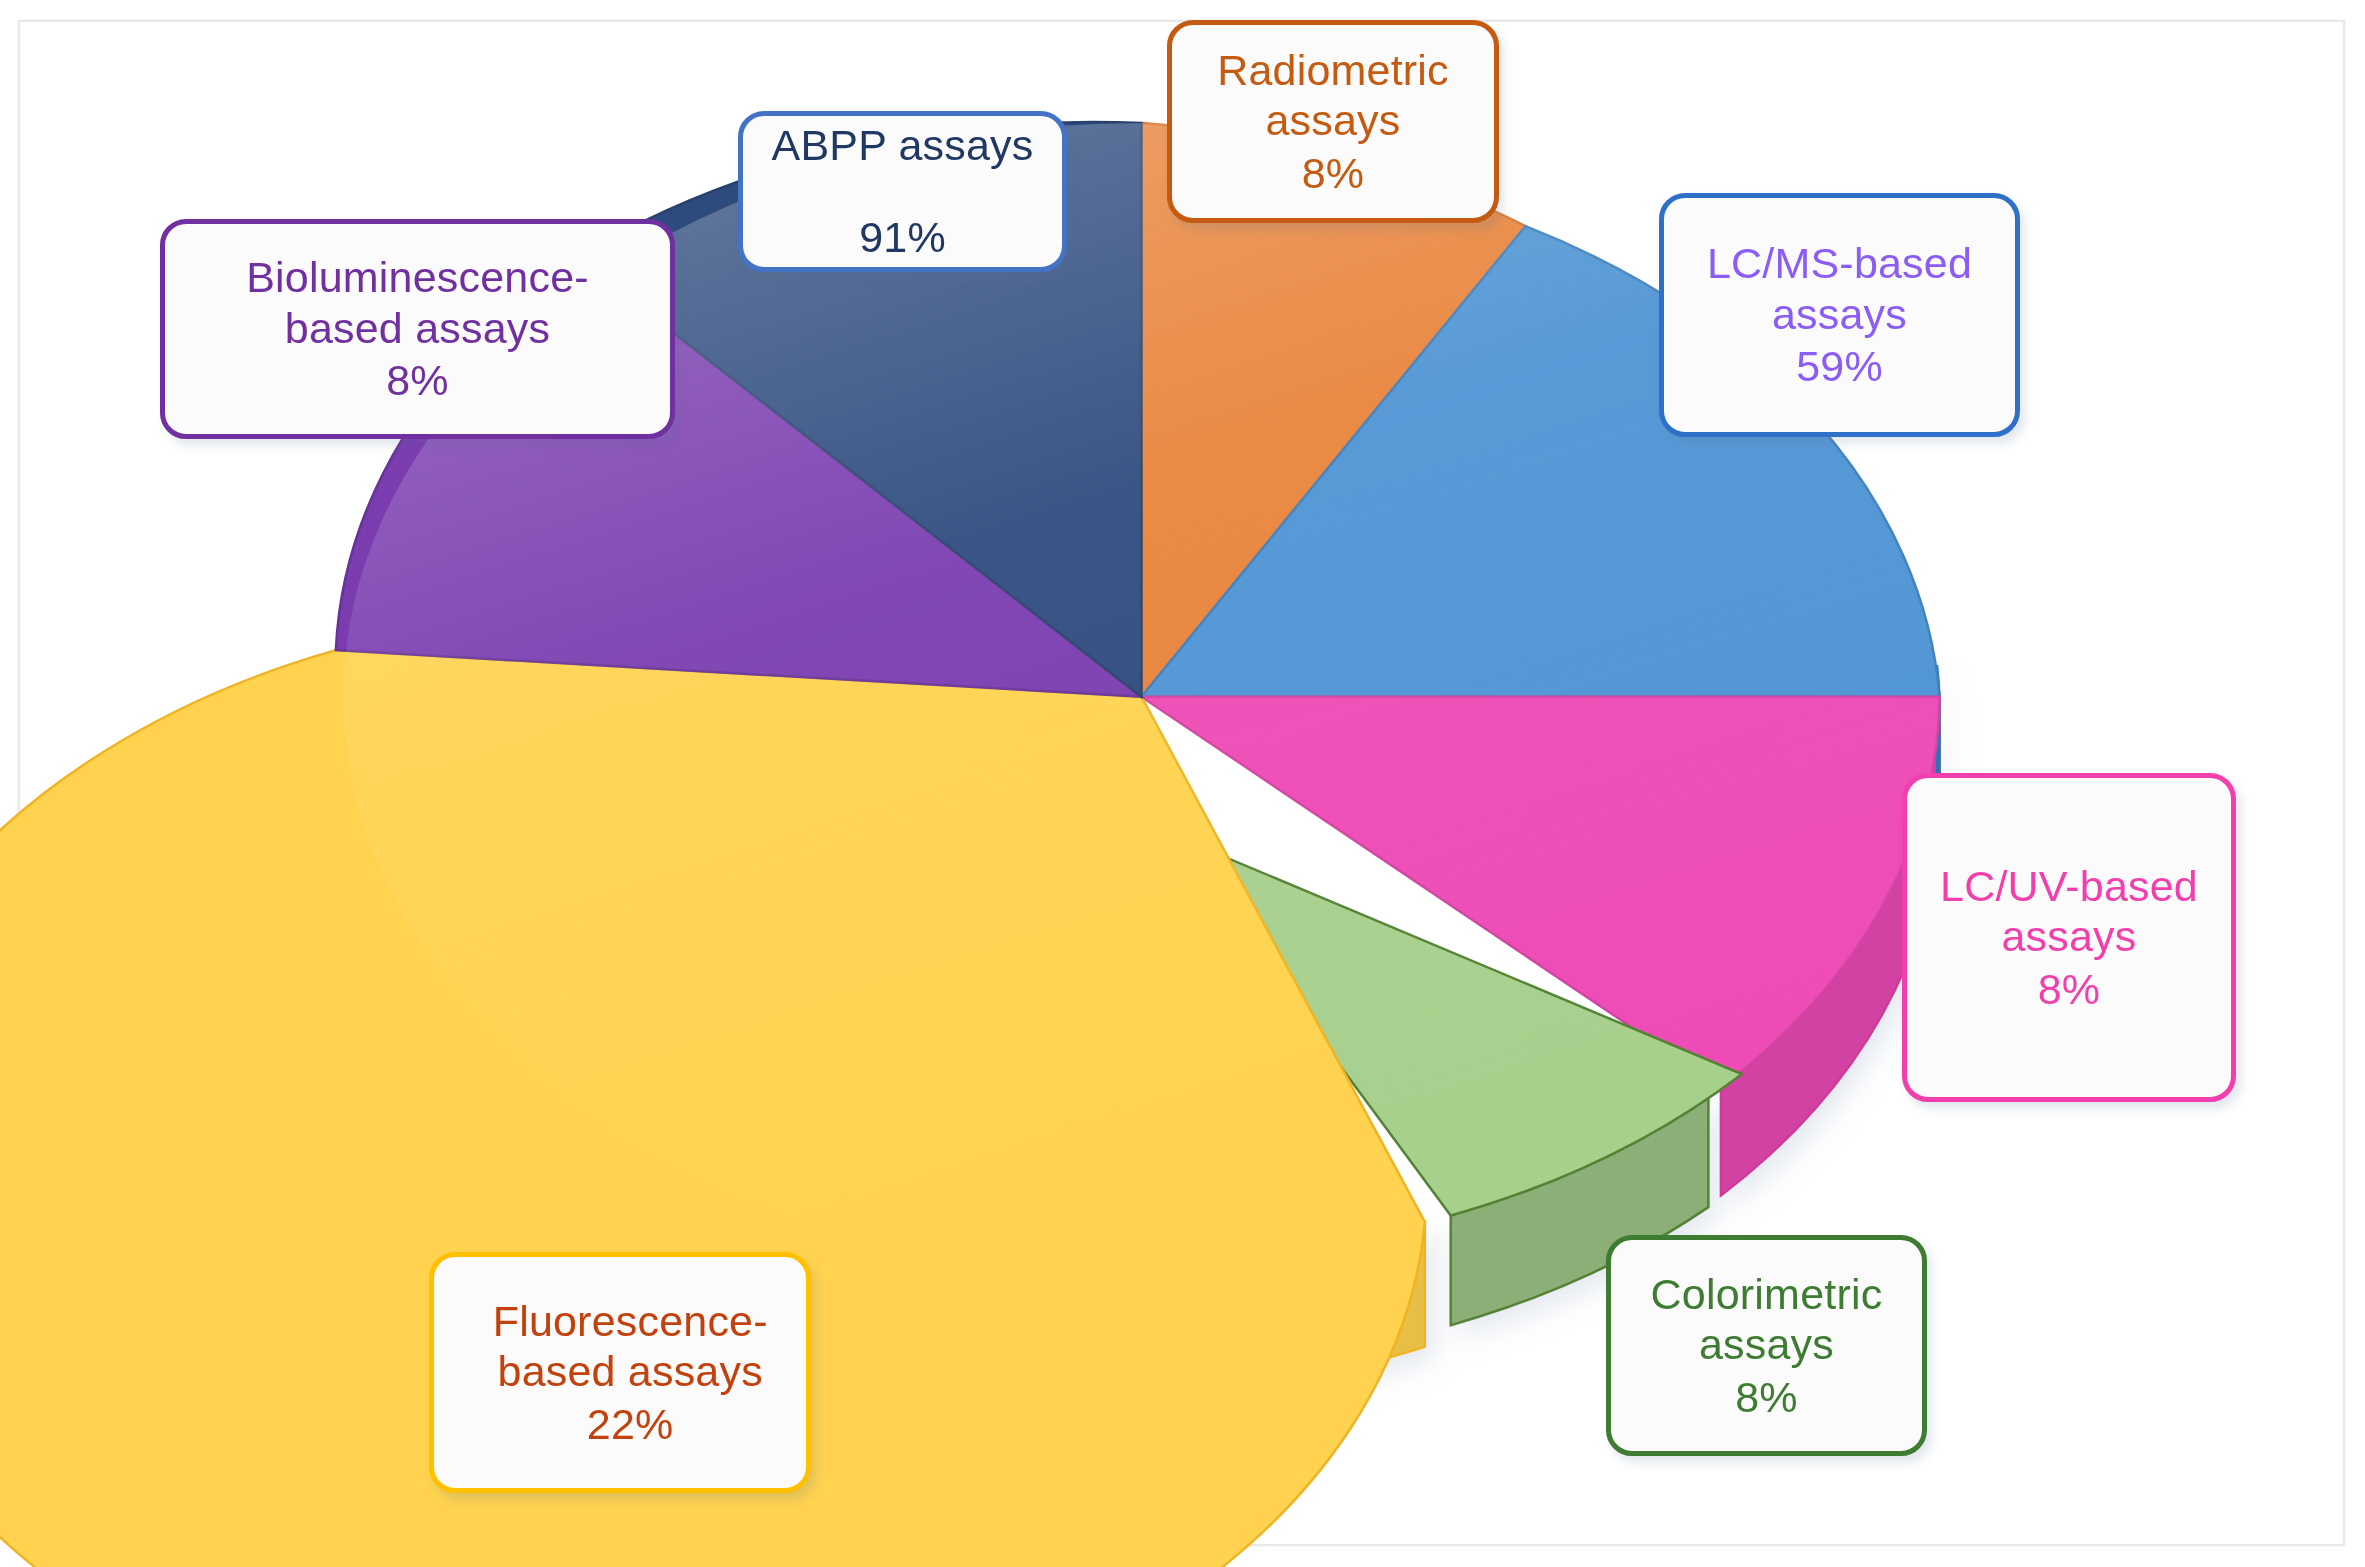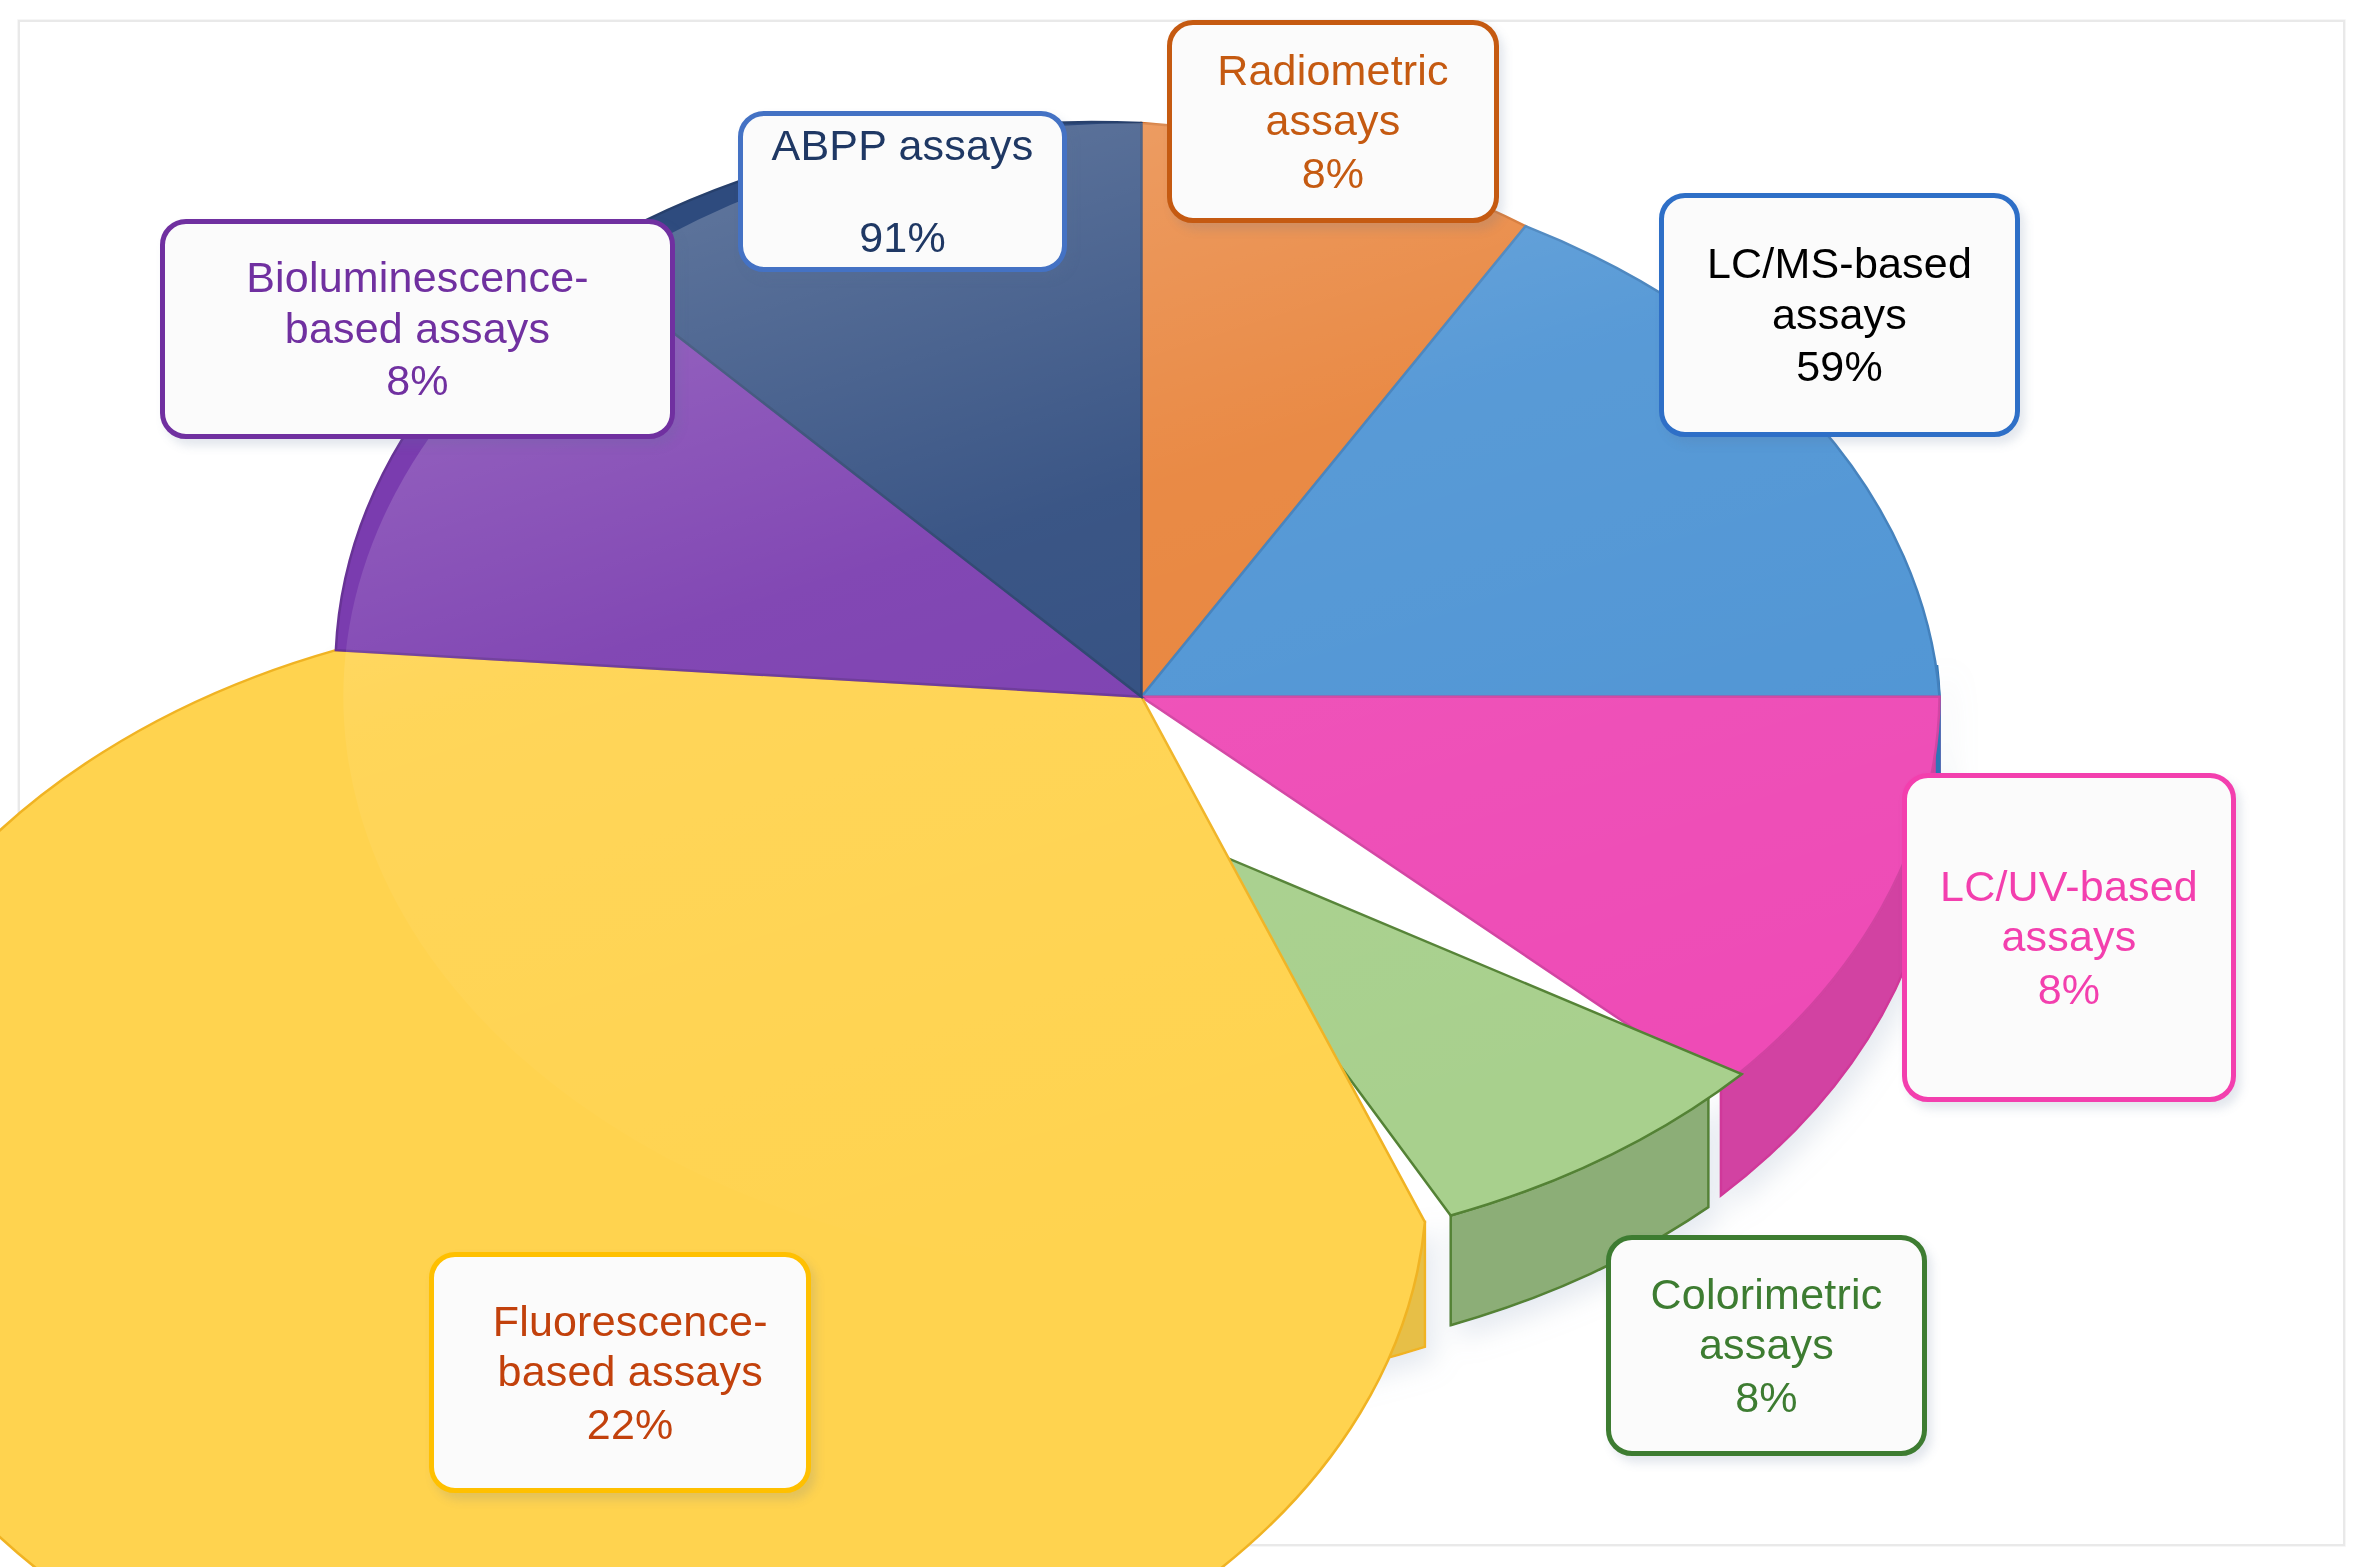"LC/MS-based" #cal-lcms { color: #000000 -> #8b5cf6 }
